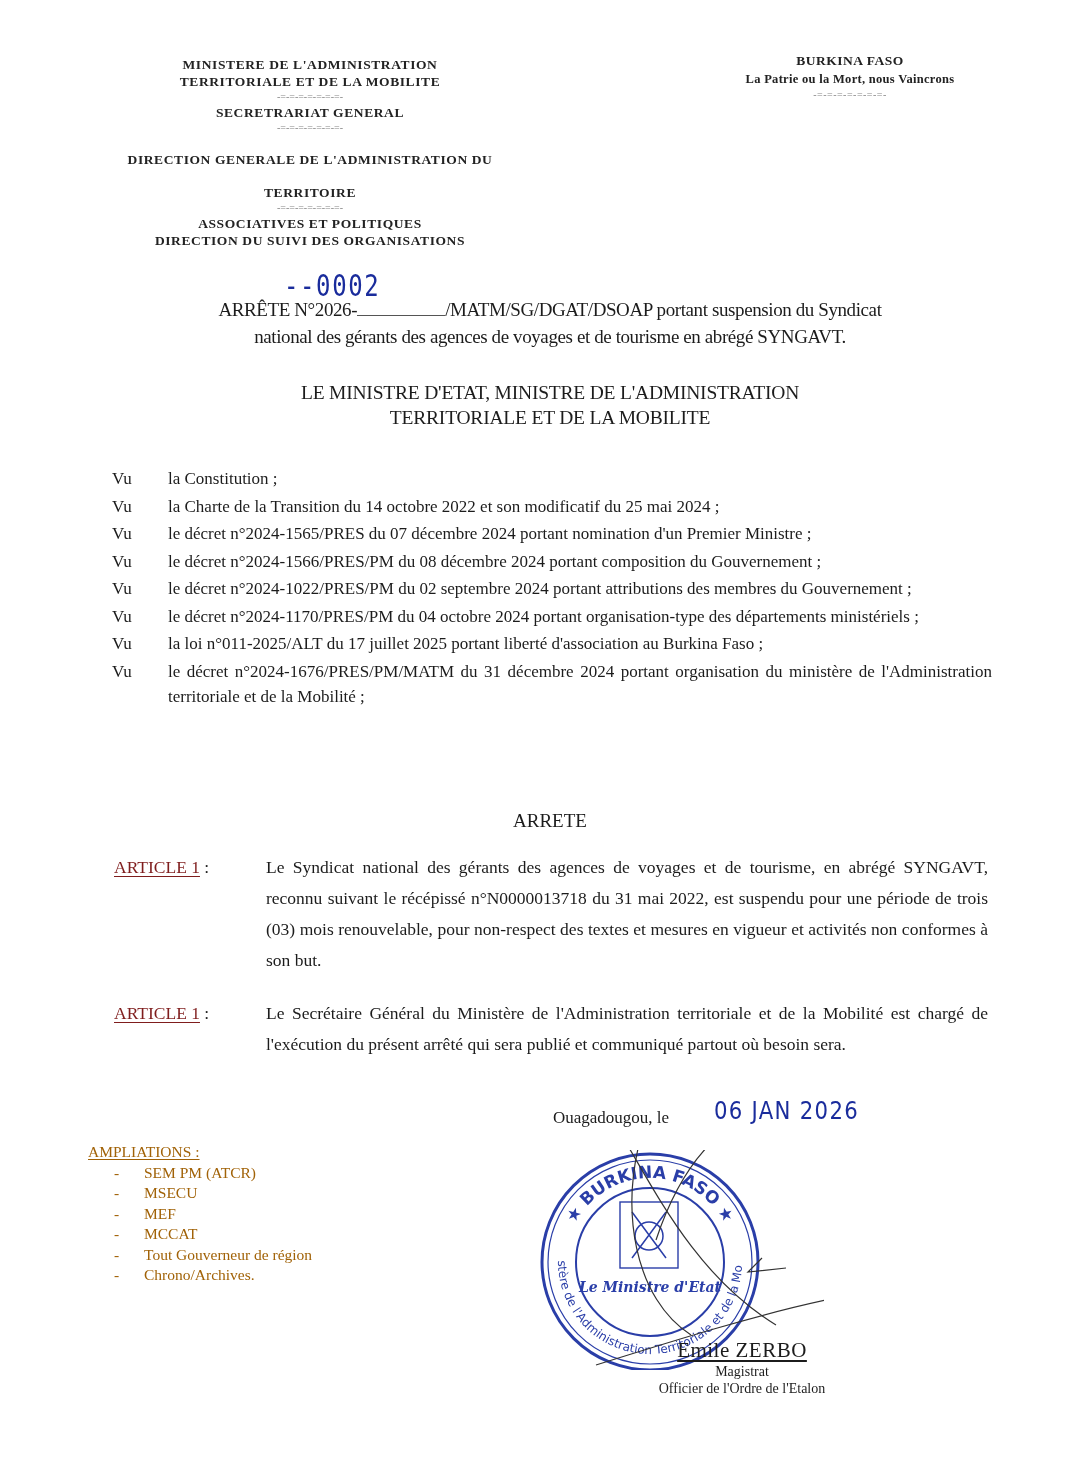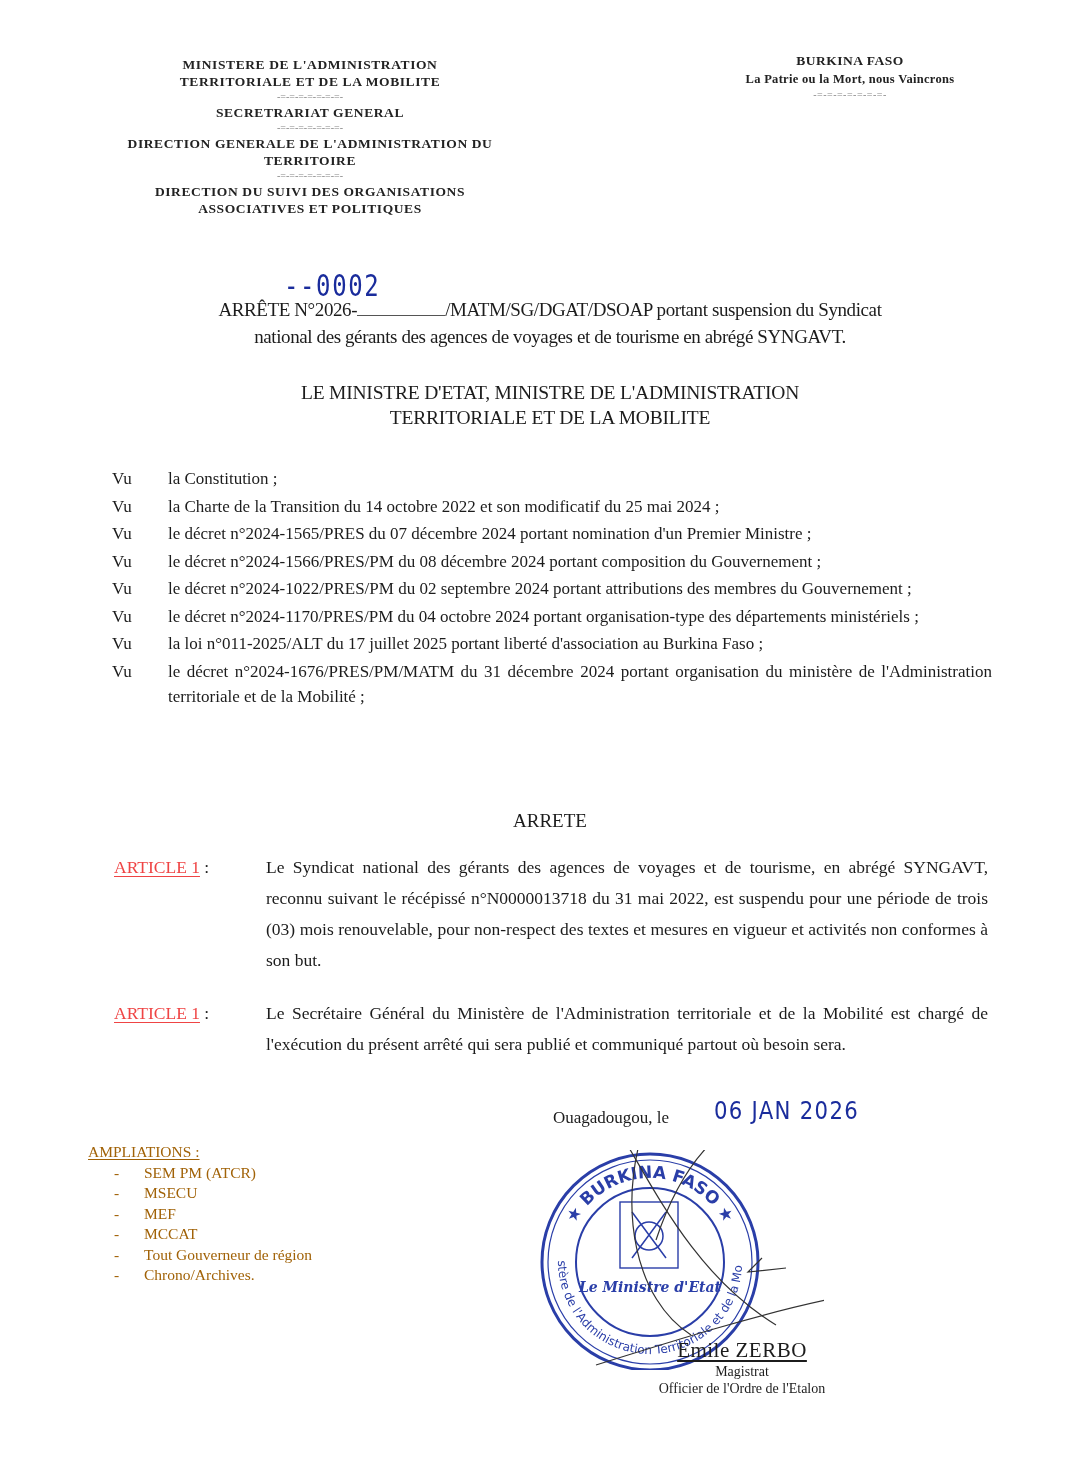"DIRECTION GENERALE DE L'ADMINISTRATION" div { margin: 0 -22px -> 16px -22px }
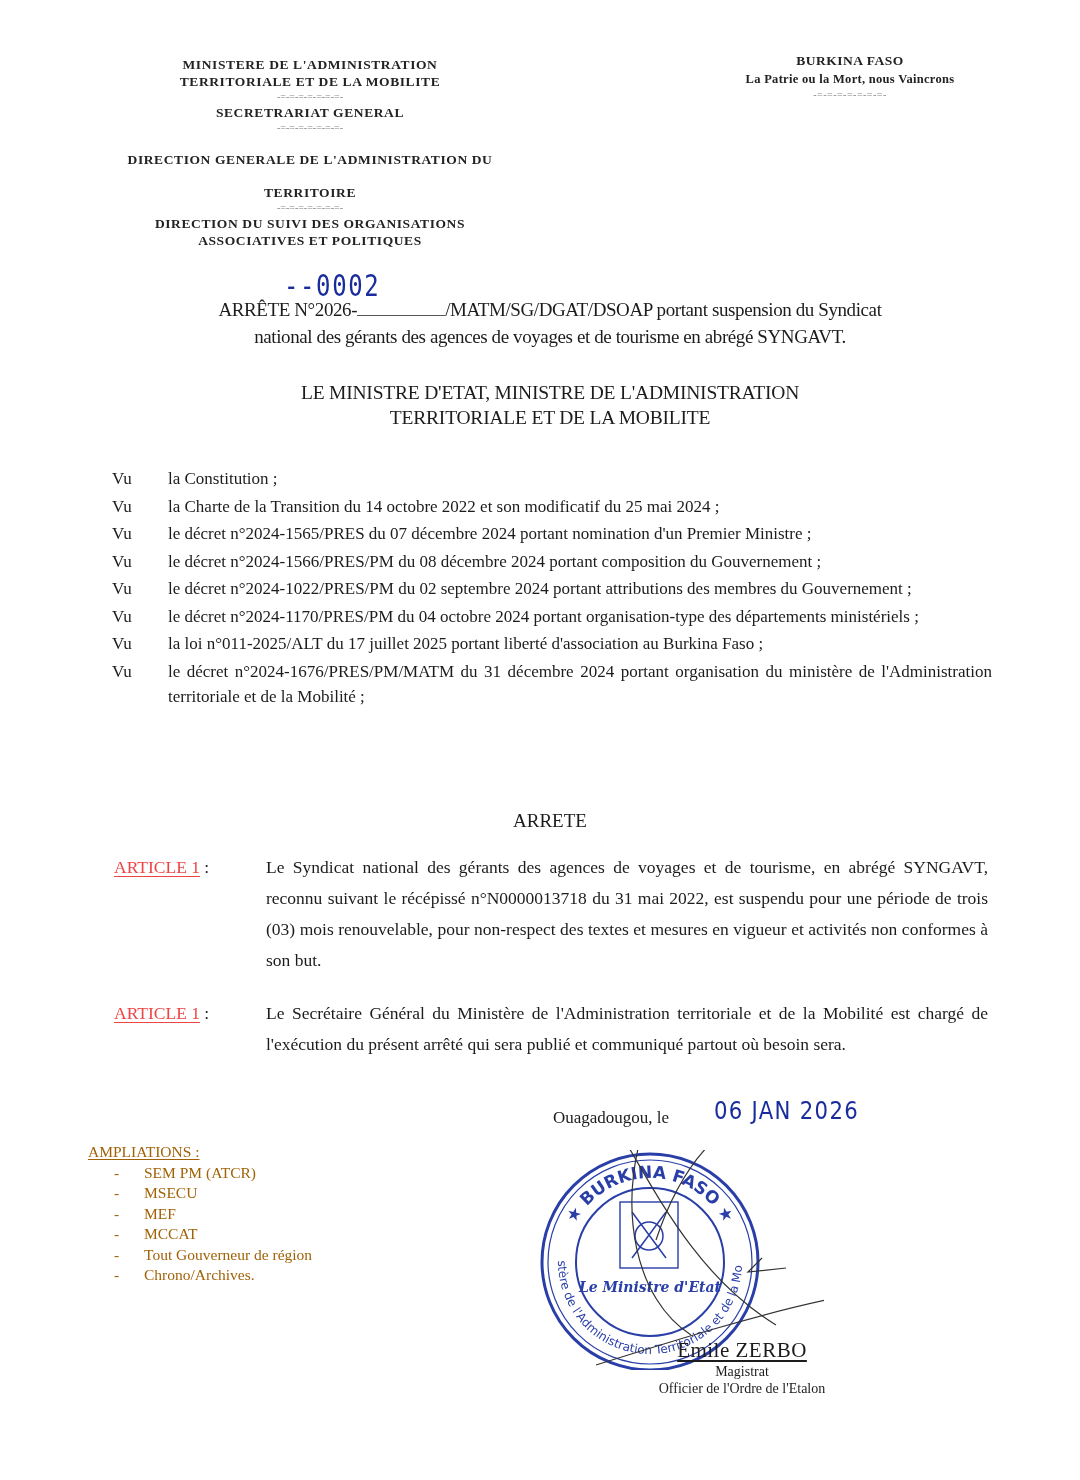"DIRECTION DU SUIVI DES ORGANISATIONS" div { order: before "ASSOCIATIVES ET POLITIQUES" -> after "ASSOCIATIVES ET POLITIQUES" }
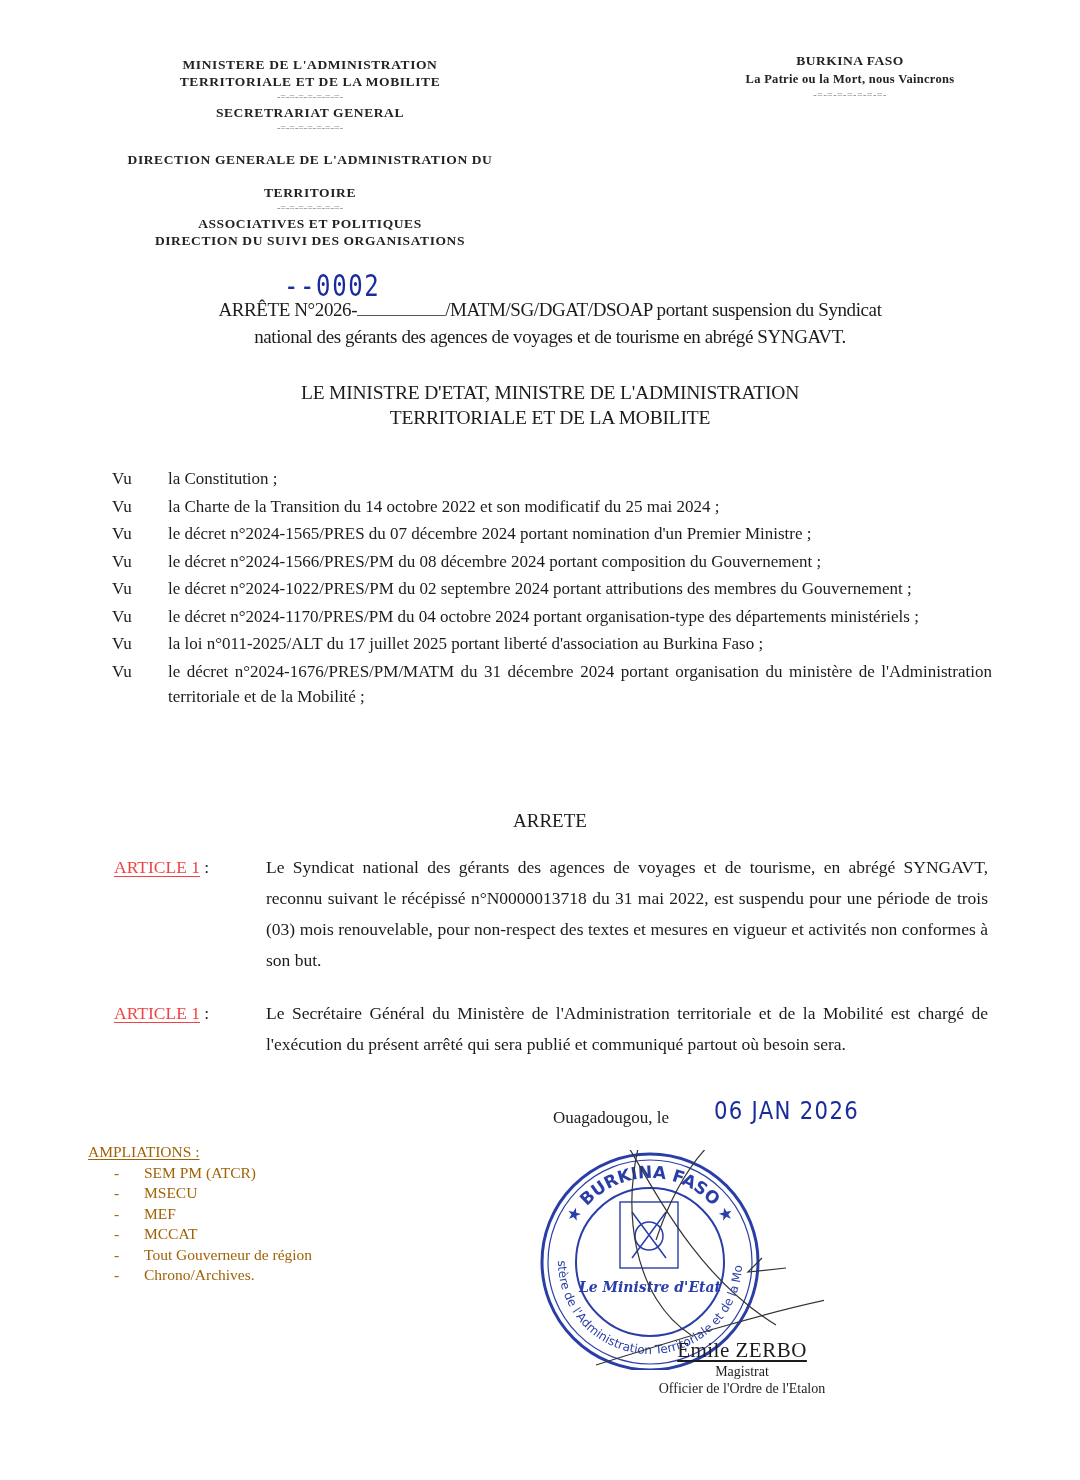"ARTICLE 1" .article .lbl u { color: #ef4444 -> #7f1d1d }
